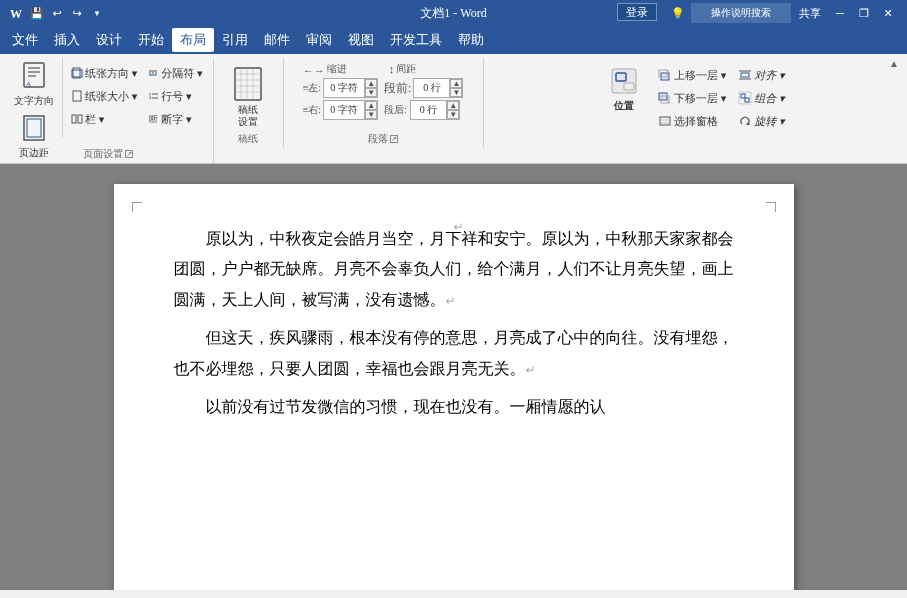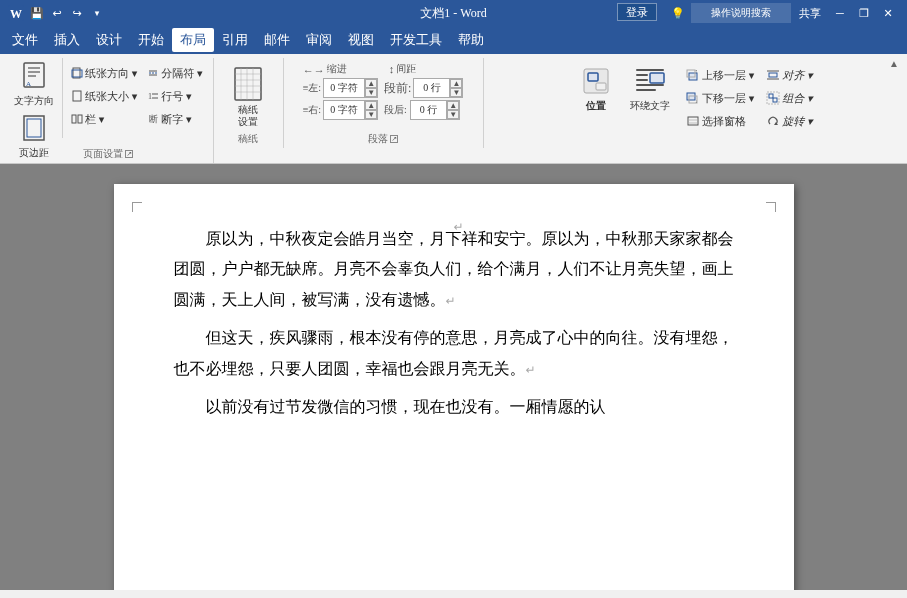"环绕文字" div { html: <div> <div> <svg> <rect></rect> <rect></rect> <rect></rect> <rect></rect> <rect></rect> <rect></rect> </svg> <div>环绕文字</div> </div> </div> -> none }
